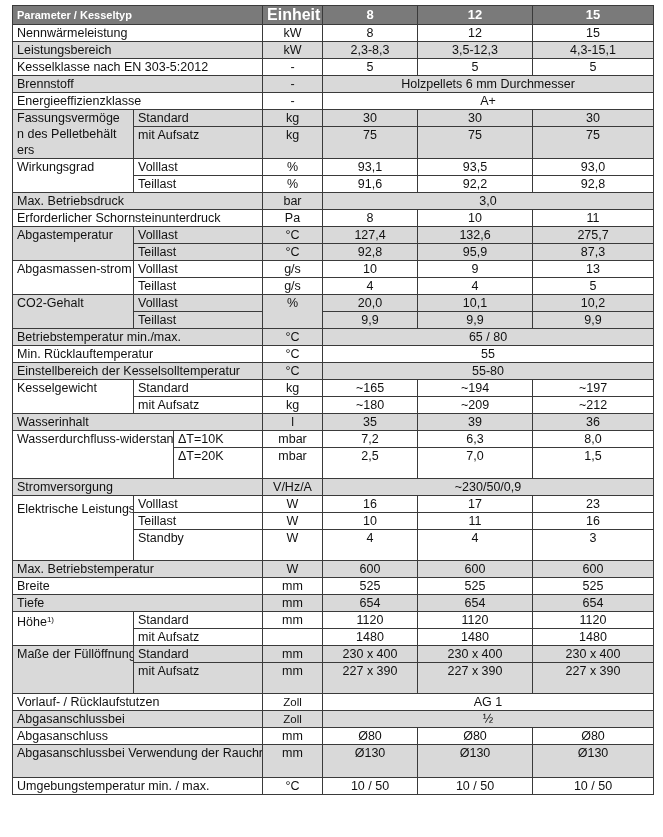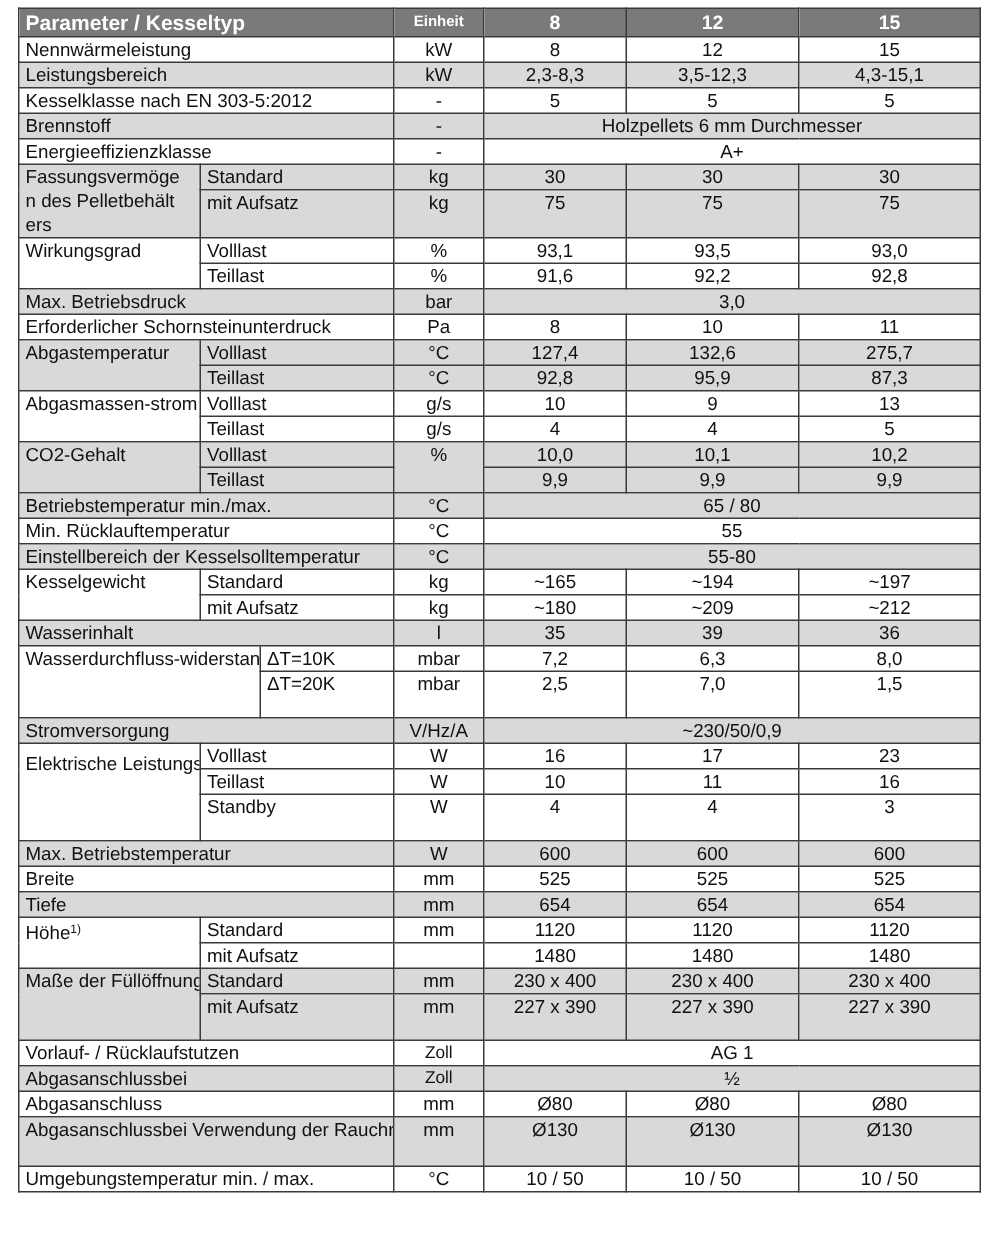"Parameter / Kesseltyp" #spec-table th.param { font-size: 14px -> 11px }
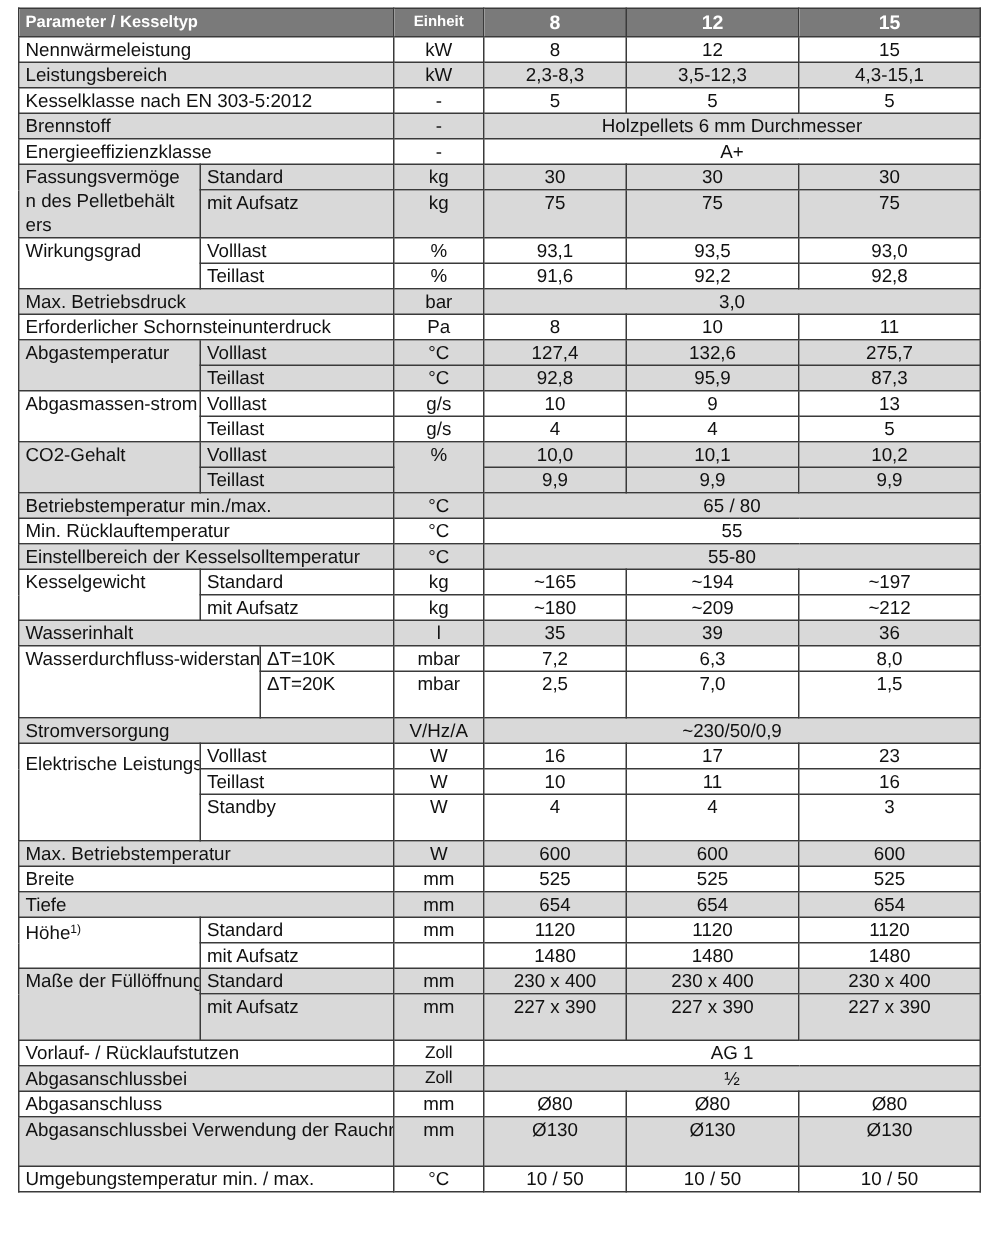"Einheit" #spec-table th.unit { font-size: 10px -> 16px }
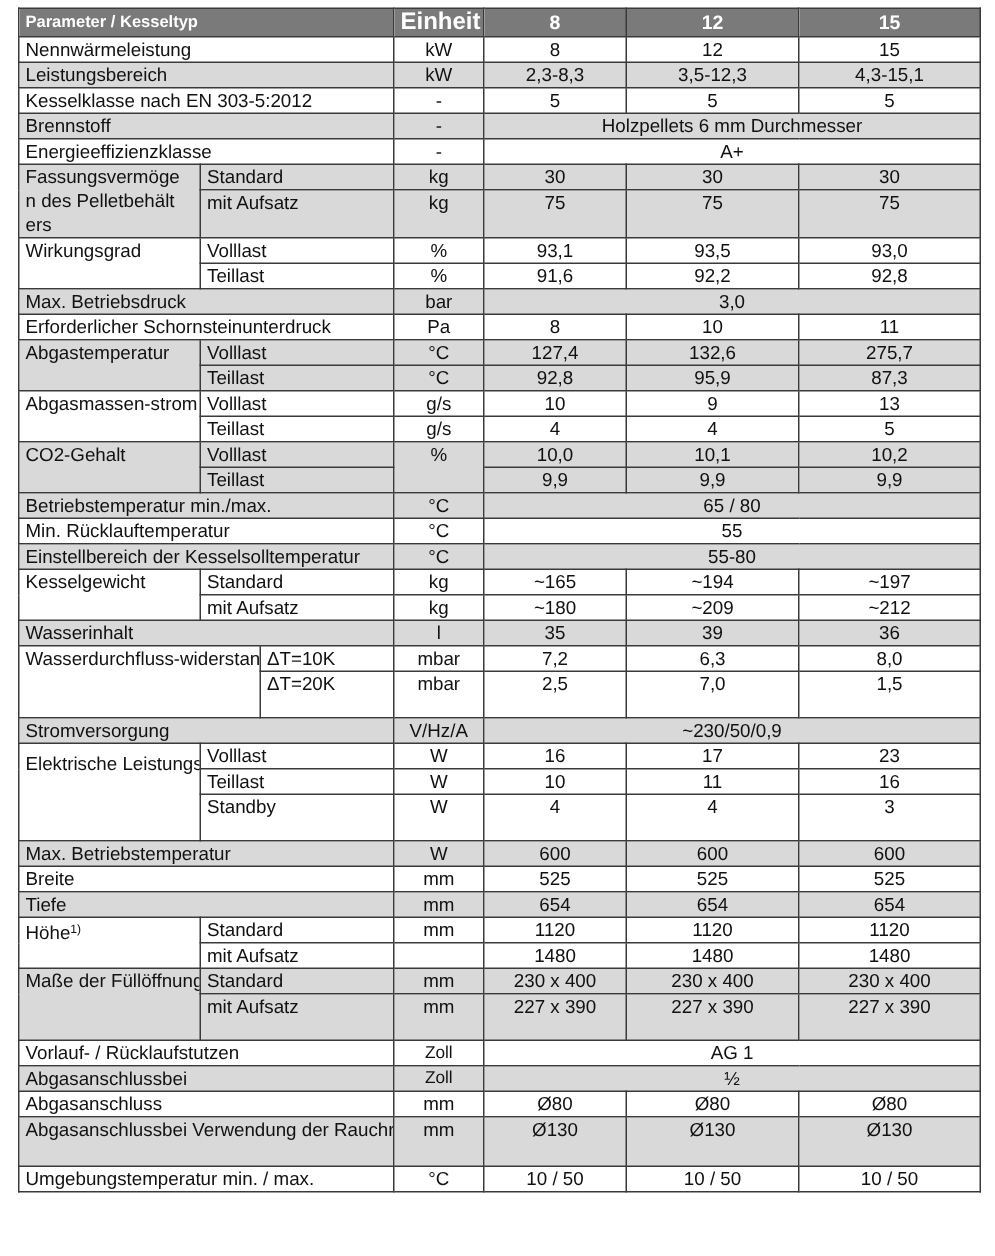"10,0" td.c { text: 10,0 -> 20,0 }
